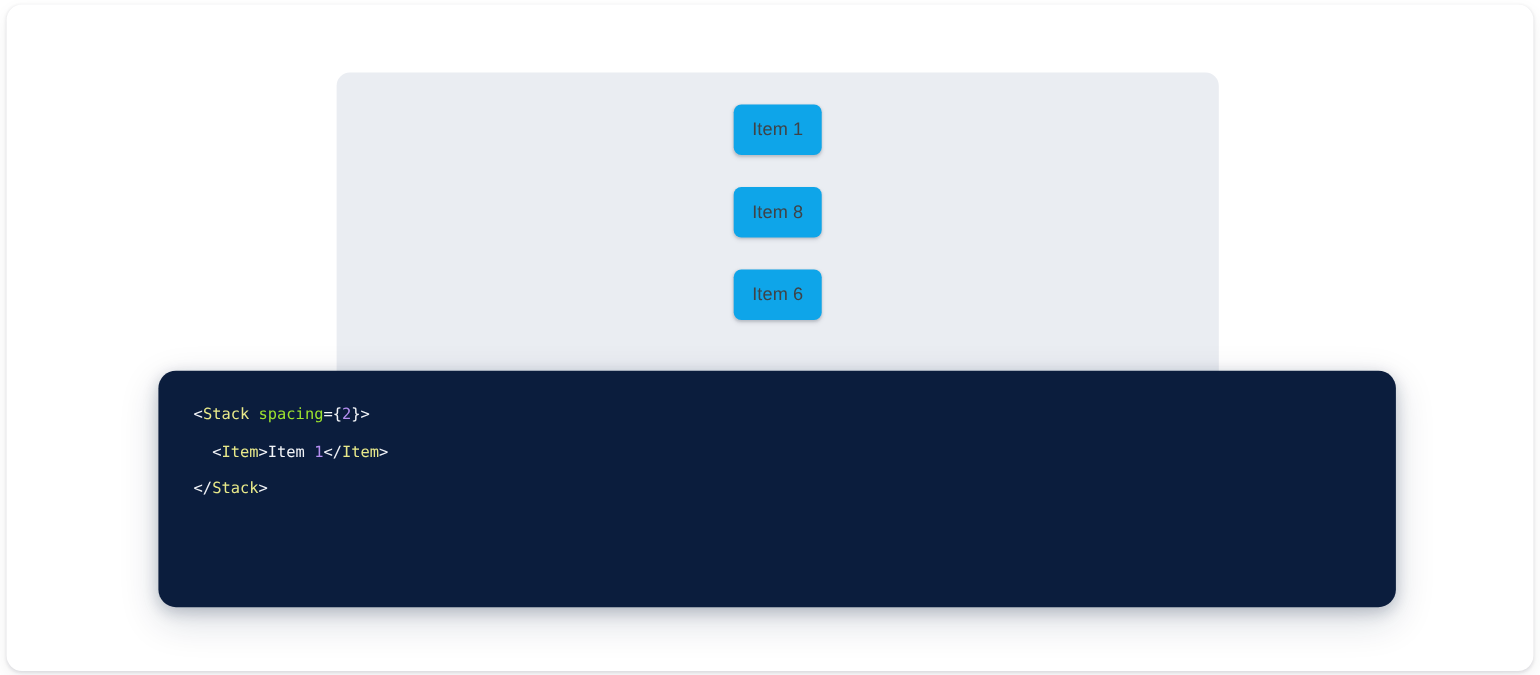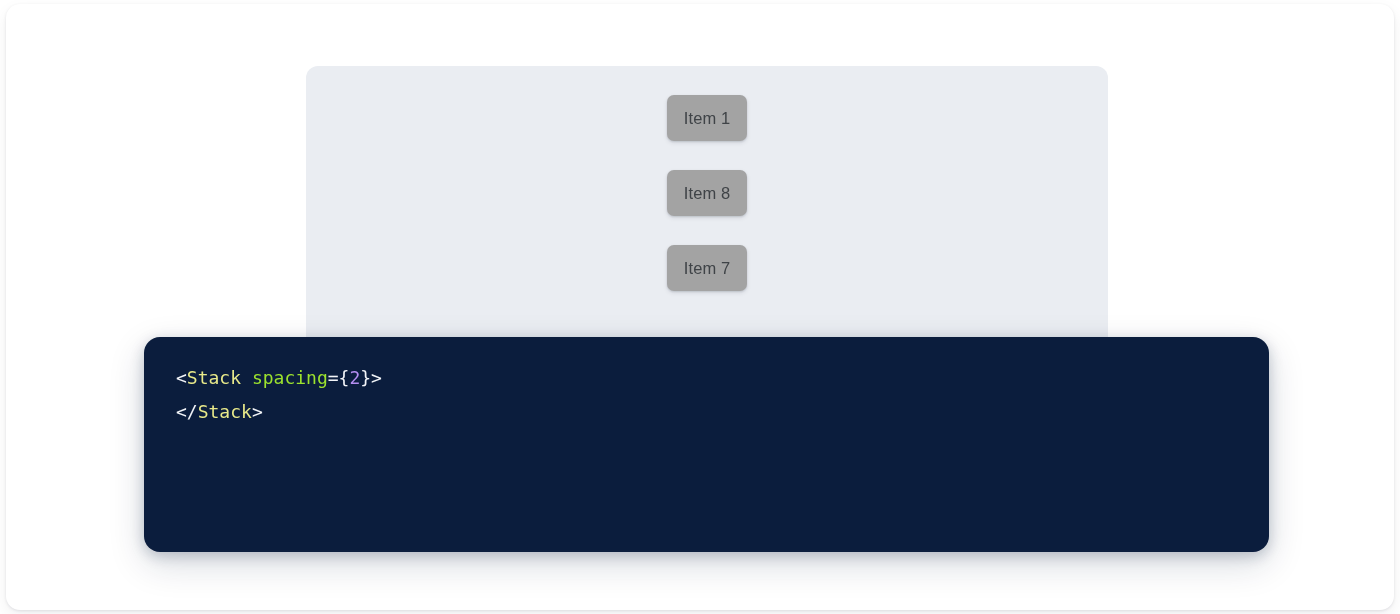"Item 1" .stack-item { background: #a3a3a3 -> #0ea5e9 }
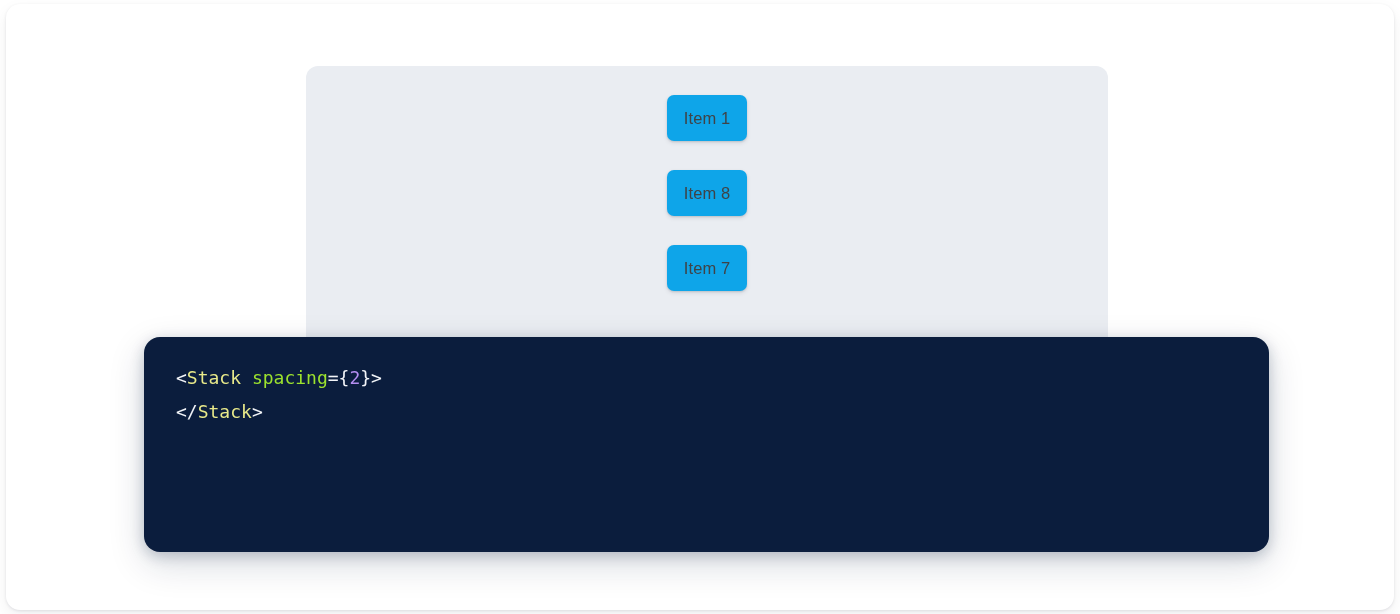"Item 7" div.stack-item { text: 7 -> 6 }
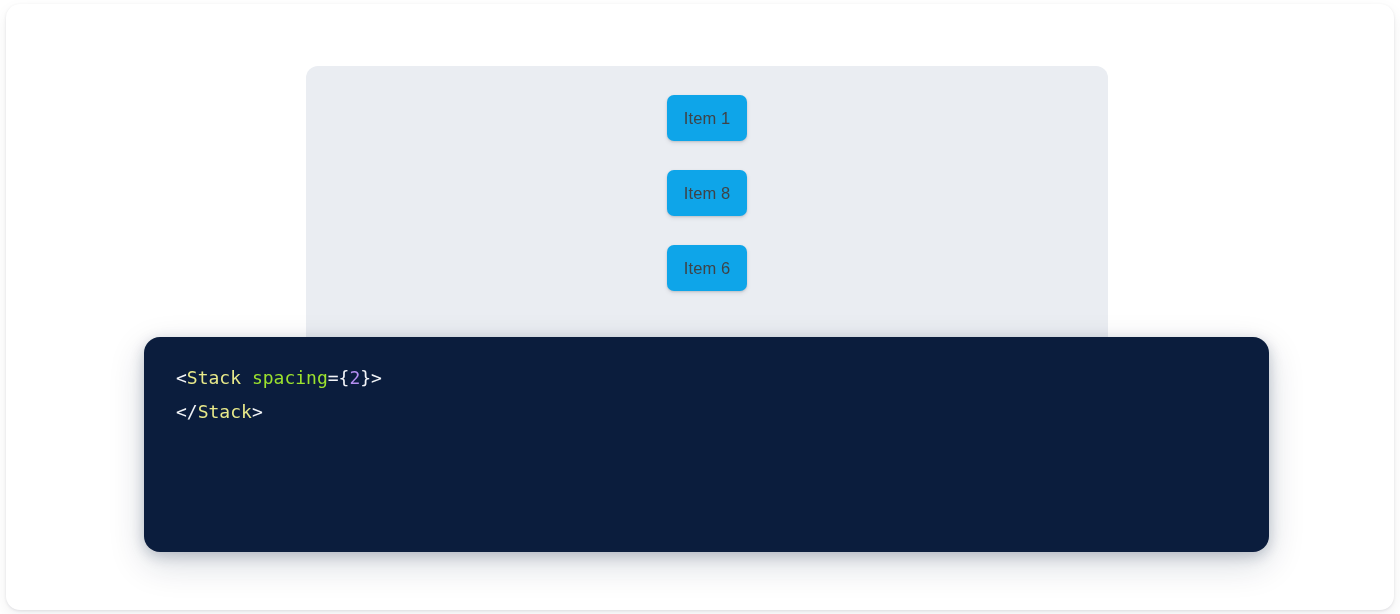"<Stack spacing={2}>" .code-line { font-size: 18px -> 14px }
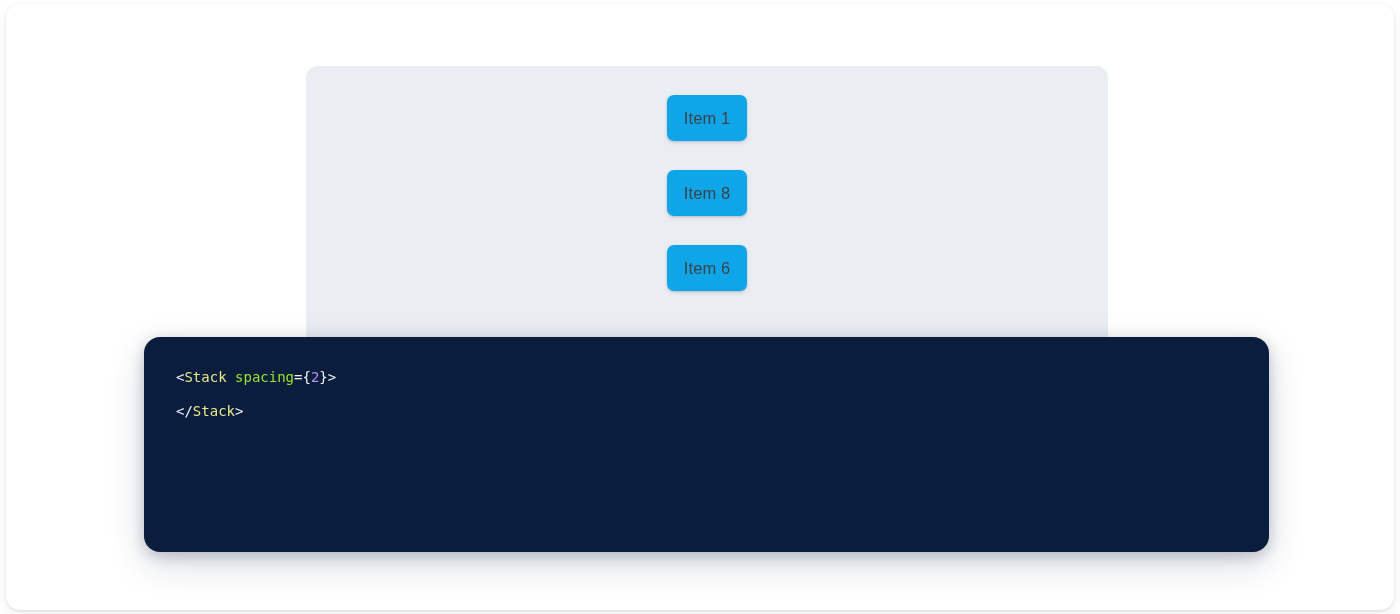"<Item>Item 1</Item>" div.code-line { html: none -> <div> <span>&lt;</span><span>Item</span><span>&gt;</span><span>Item </span><span>1</span><span>&lt;/</span><span>Item</span><span>&gt;</span></div> }
